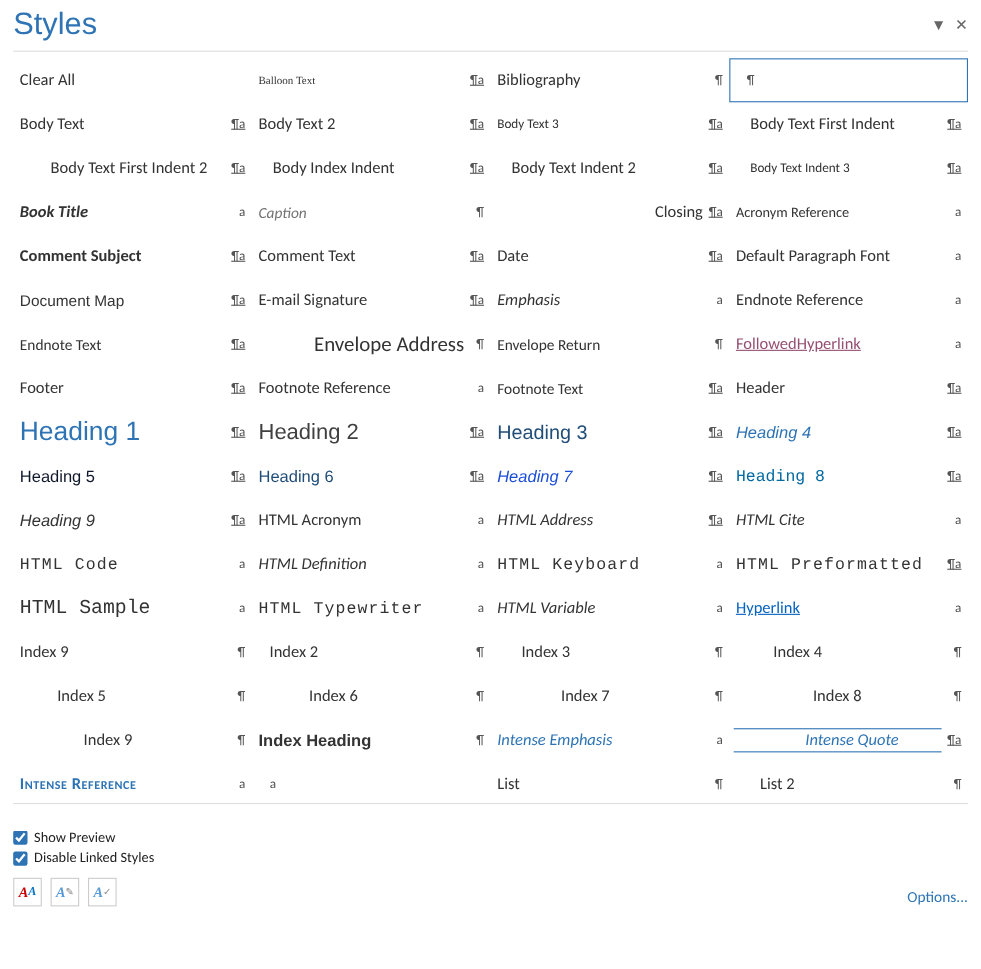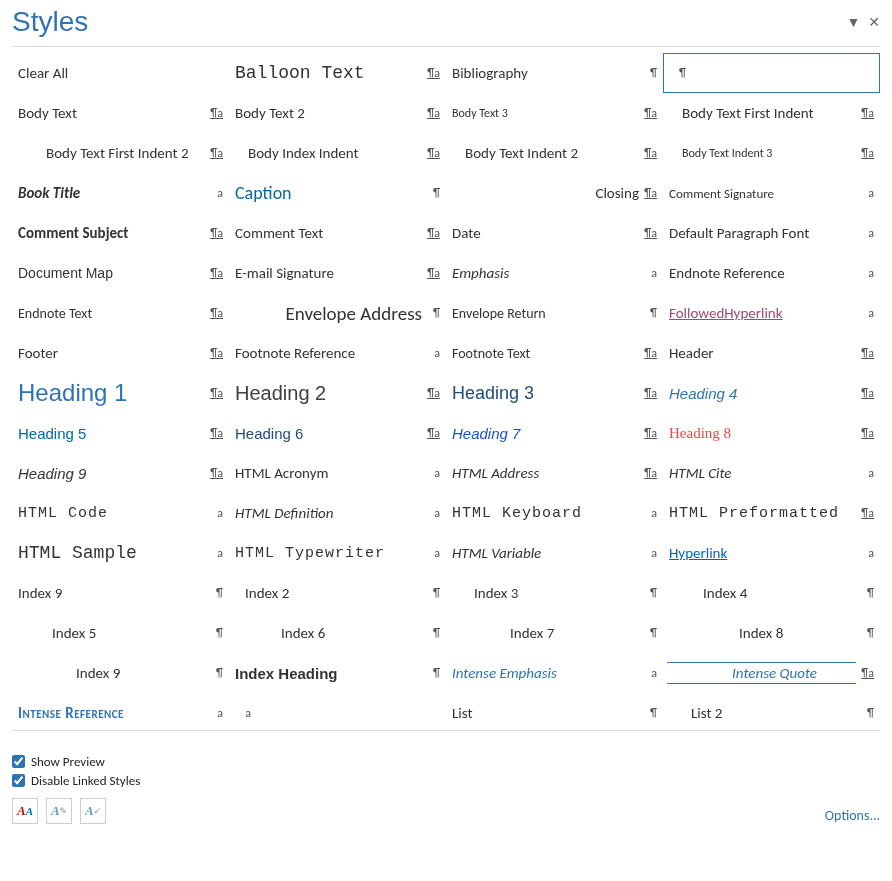"Balloon Text" div.style-label { font-family: Liberation Mono, monospace -> Liberation Serif, serif; font-size: 18px -> 10px }
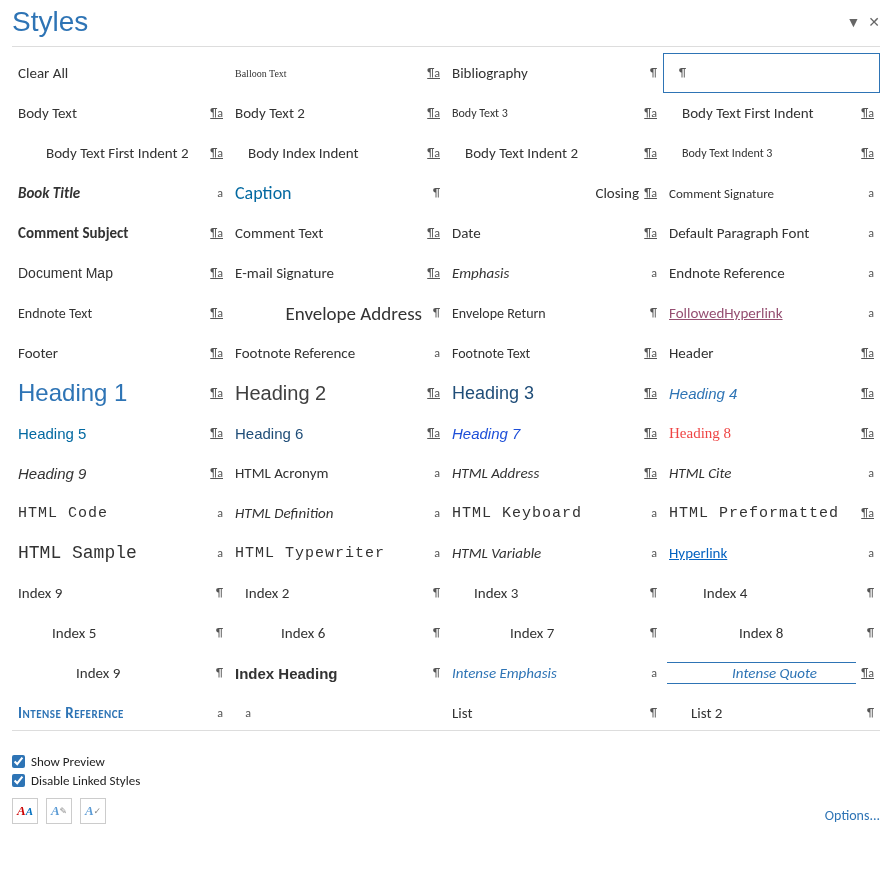"Caption" div.style-label { color: #0369a1 -> #737373; font-size: 18px -> 14px; font-style: none -> italic }
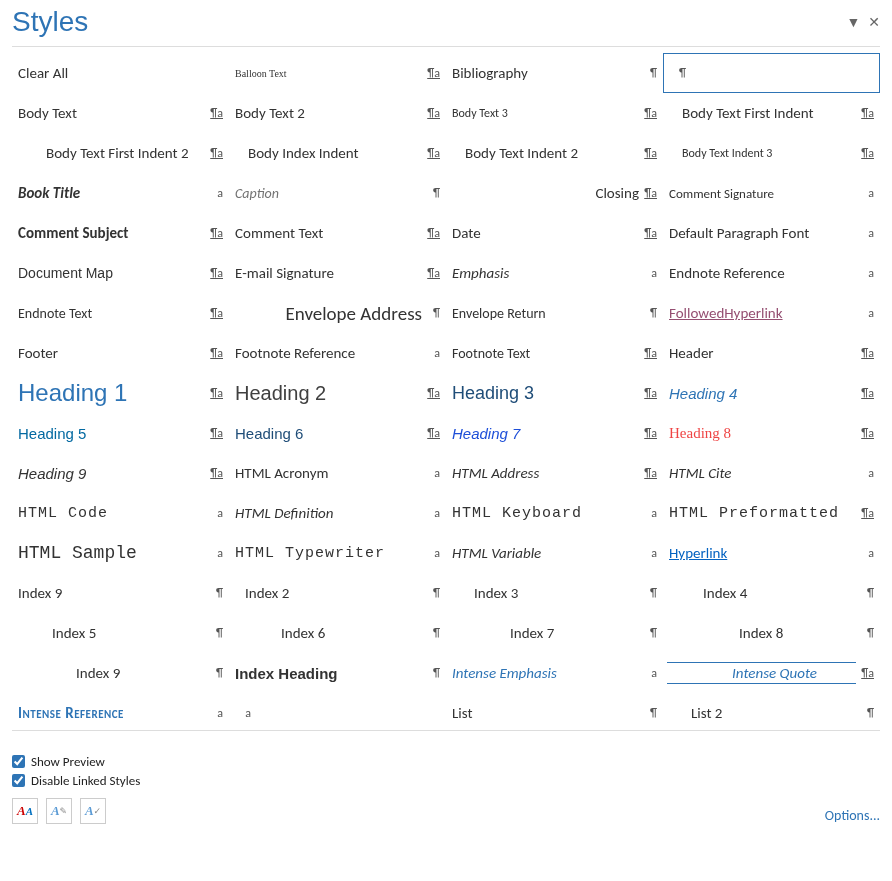"Comment Signature" div.style-label { text: Comment Signature -> Acronym Reference }
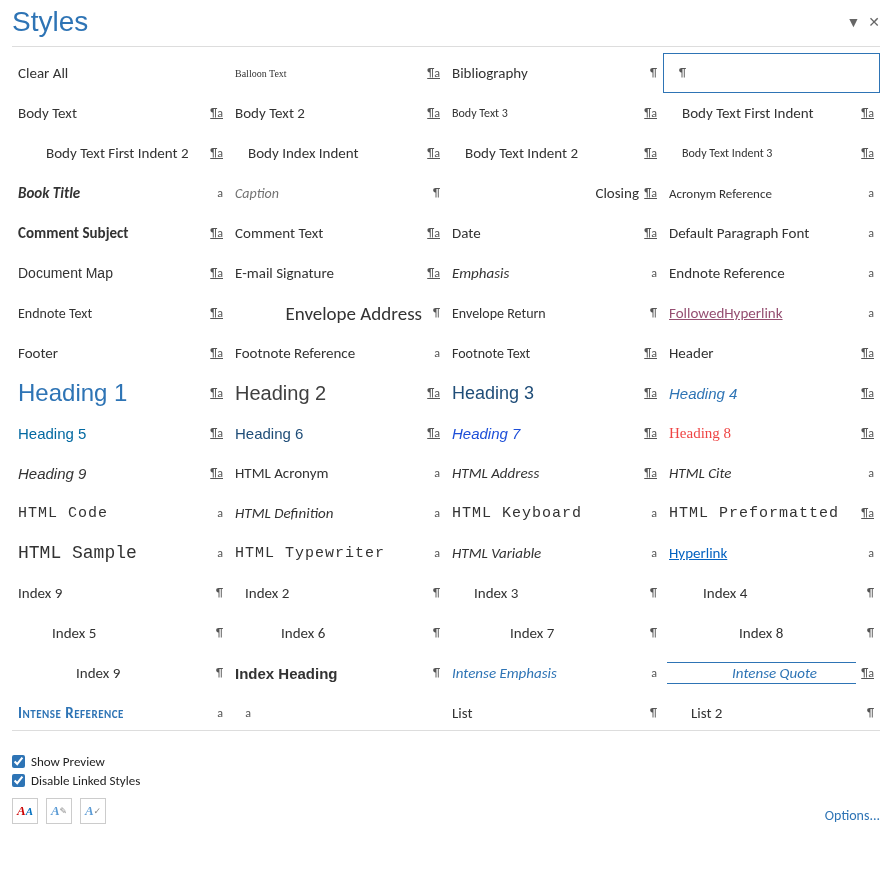"Heading 5" div.style-label { color: #0369a1 -> #0f172a }
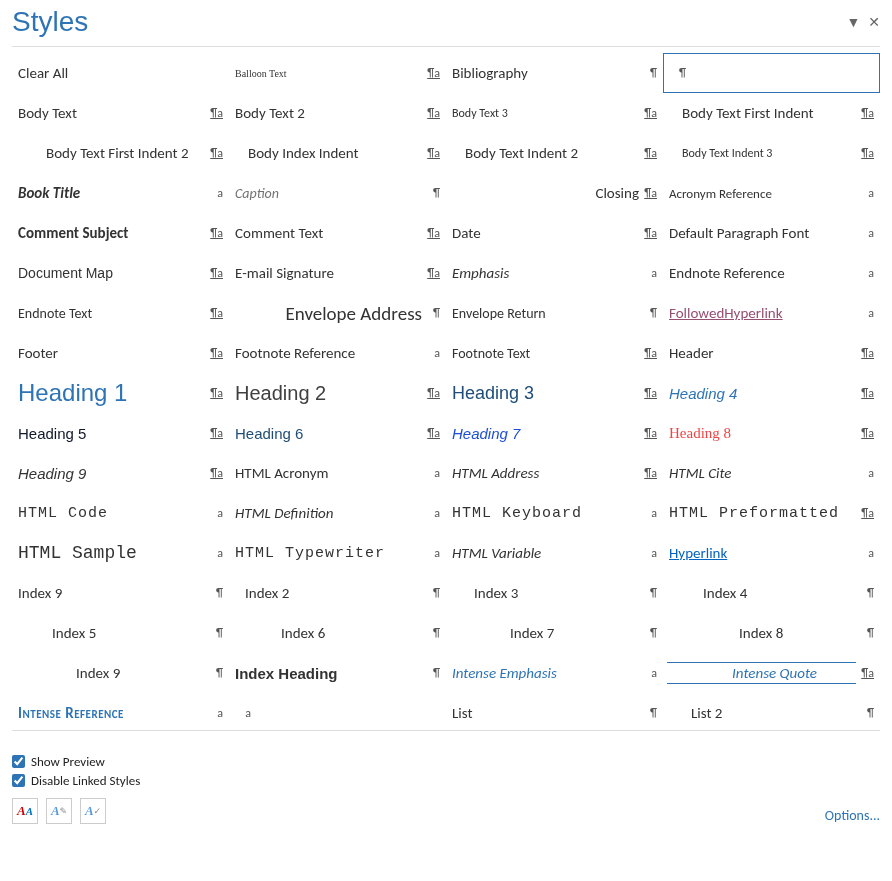"Heading 8" div.style-label { color: #ef4444 -> #0369a1; font-family: Liberation Serif, serif -> Liberation Mono, monospace }
